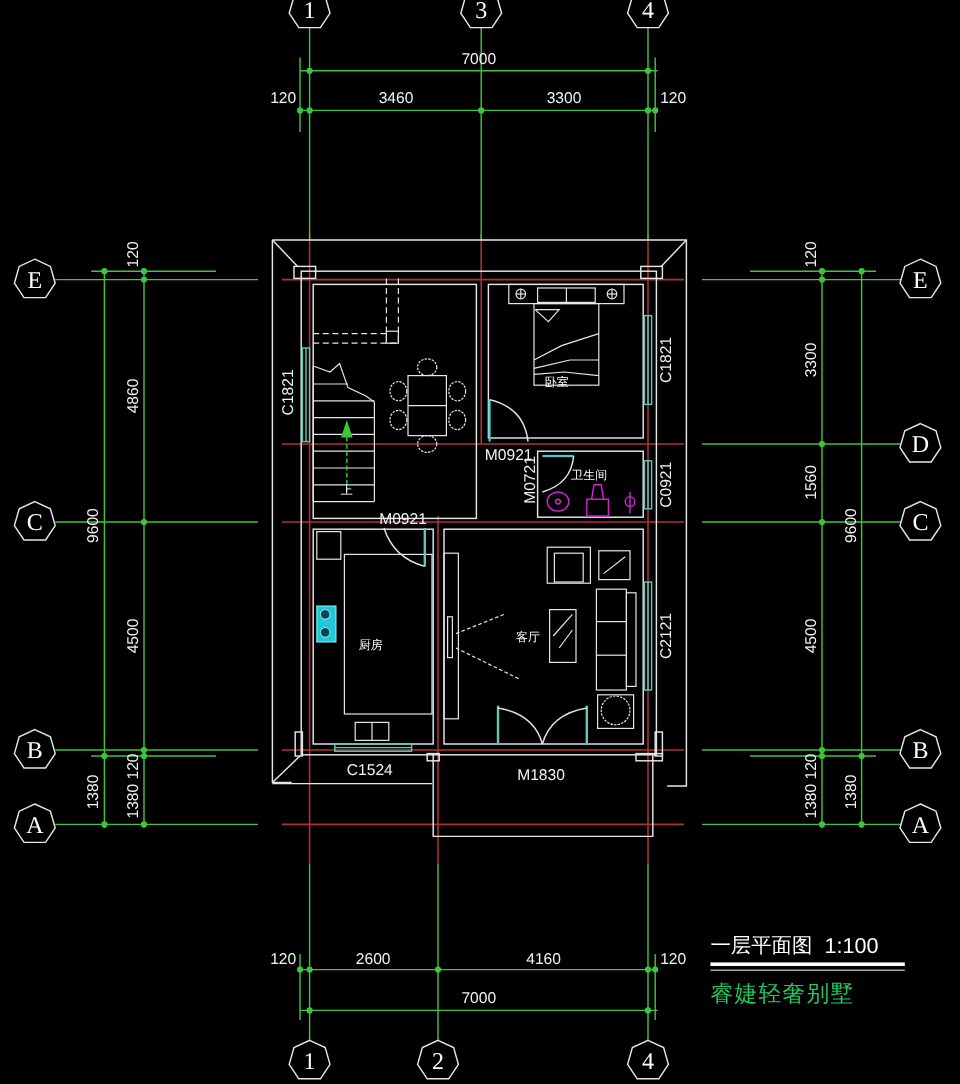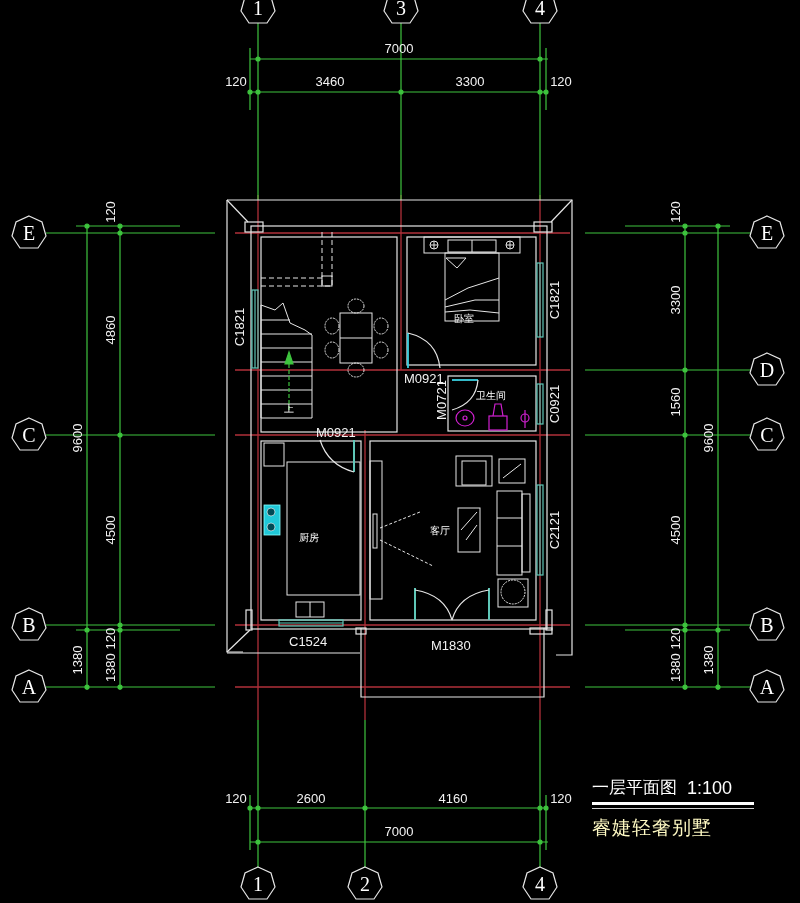"睿婕轻奢别墅" .brand { color: #fef9c3 -> #22c55e }
